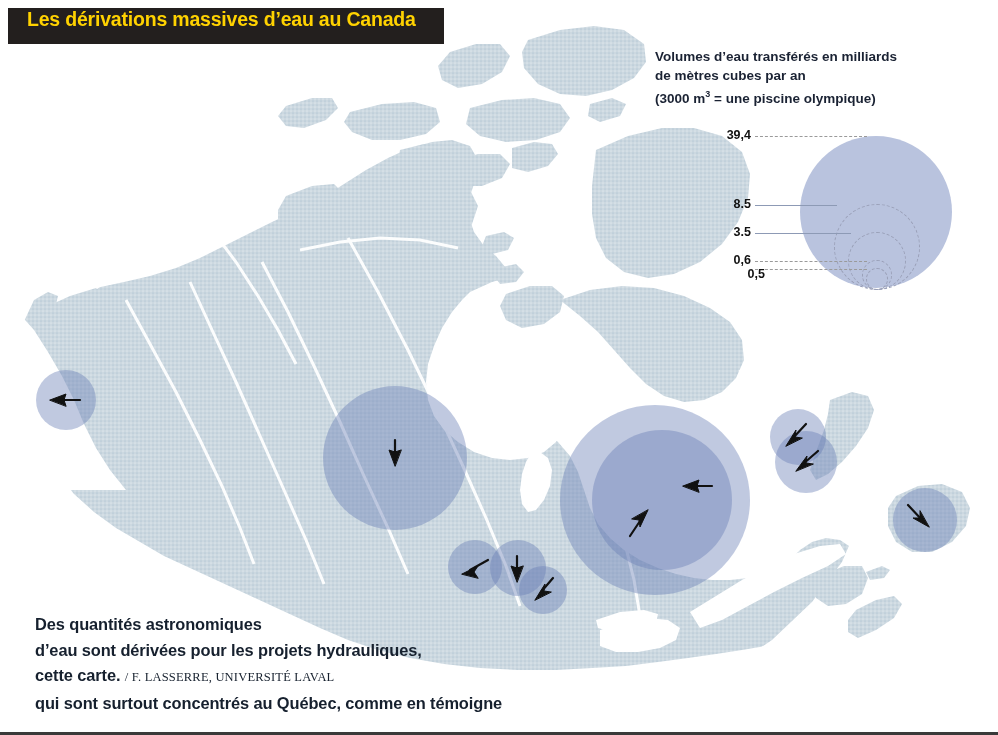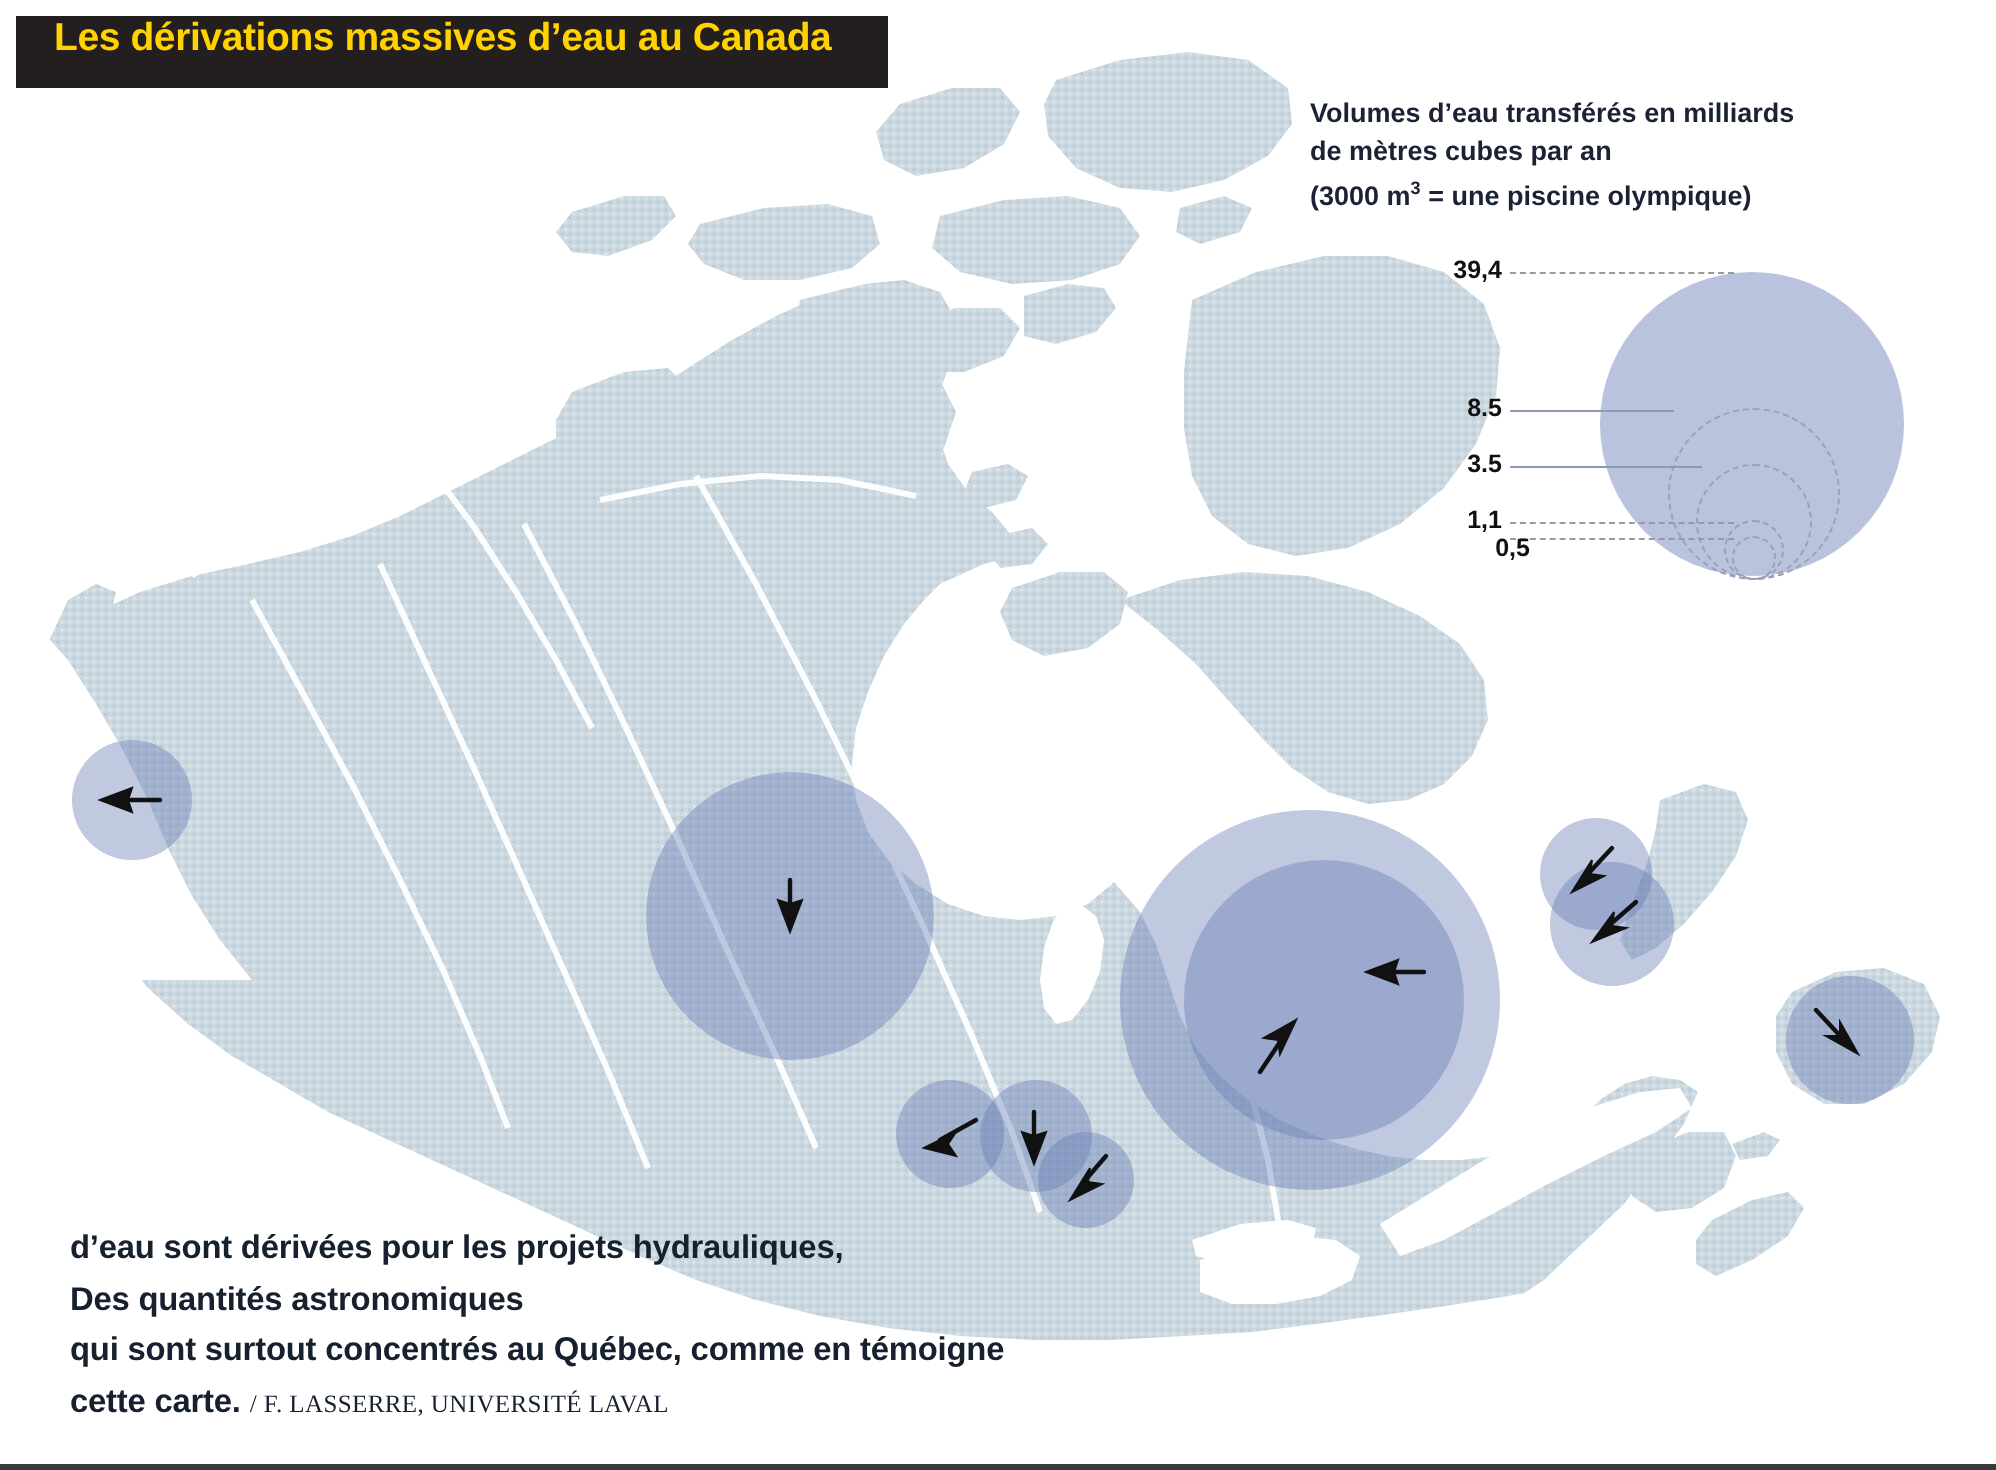"1,1" div.legend-label { text: 1,1 -> 0,6 }
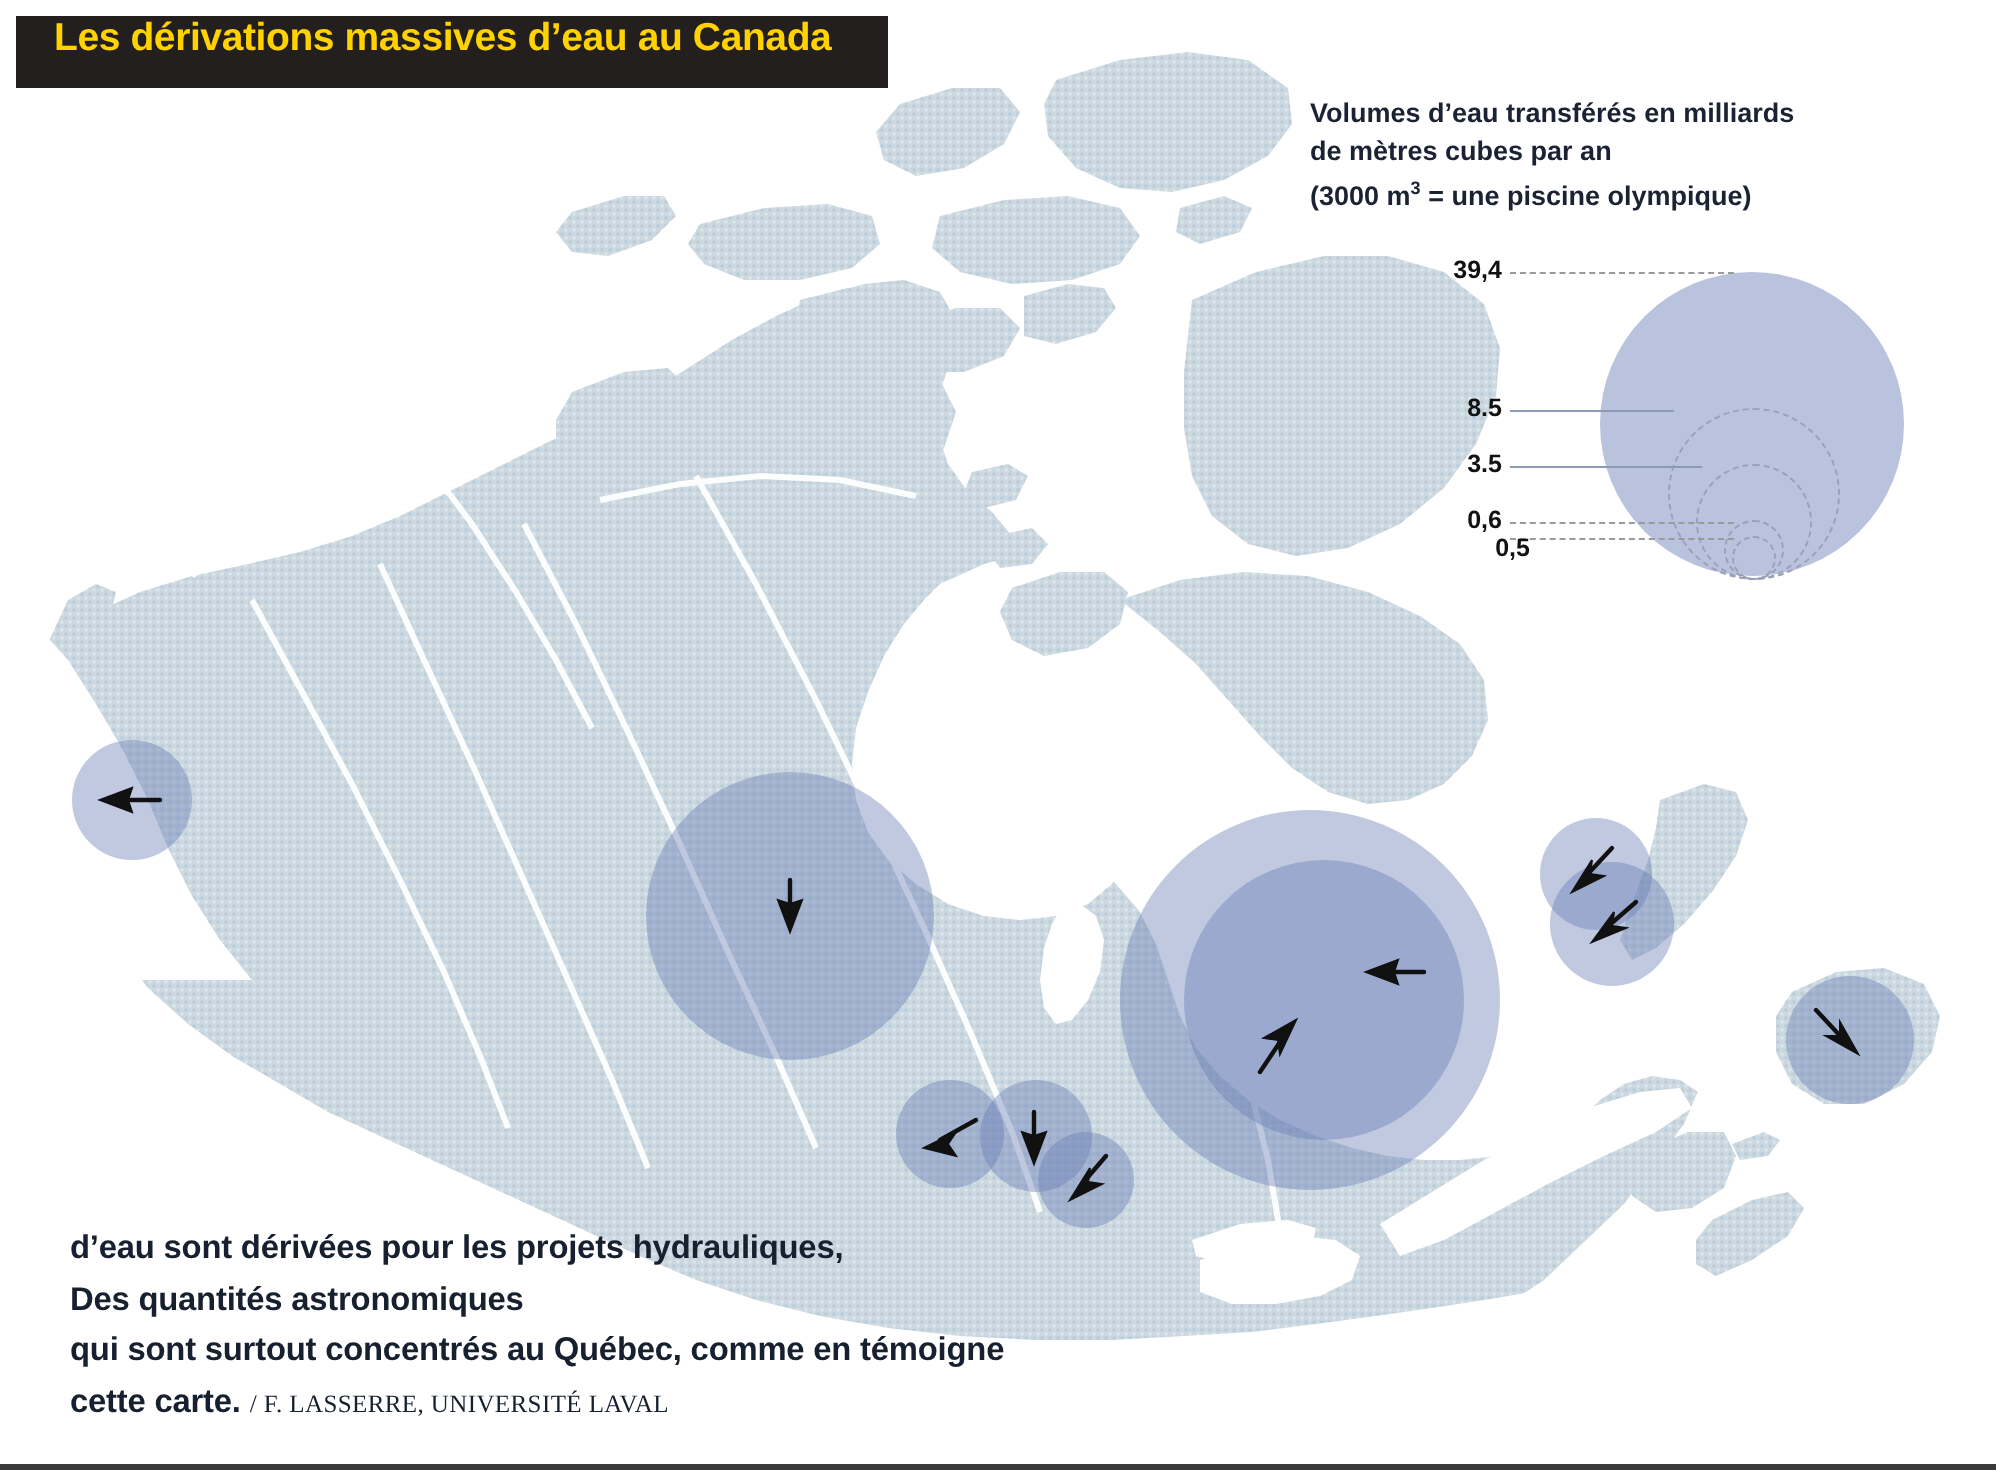"d’eau sont dérivées pour les" p { order: before "Des quantités astronomiques" -> after "Des quantités astronomiques" }
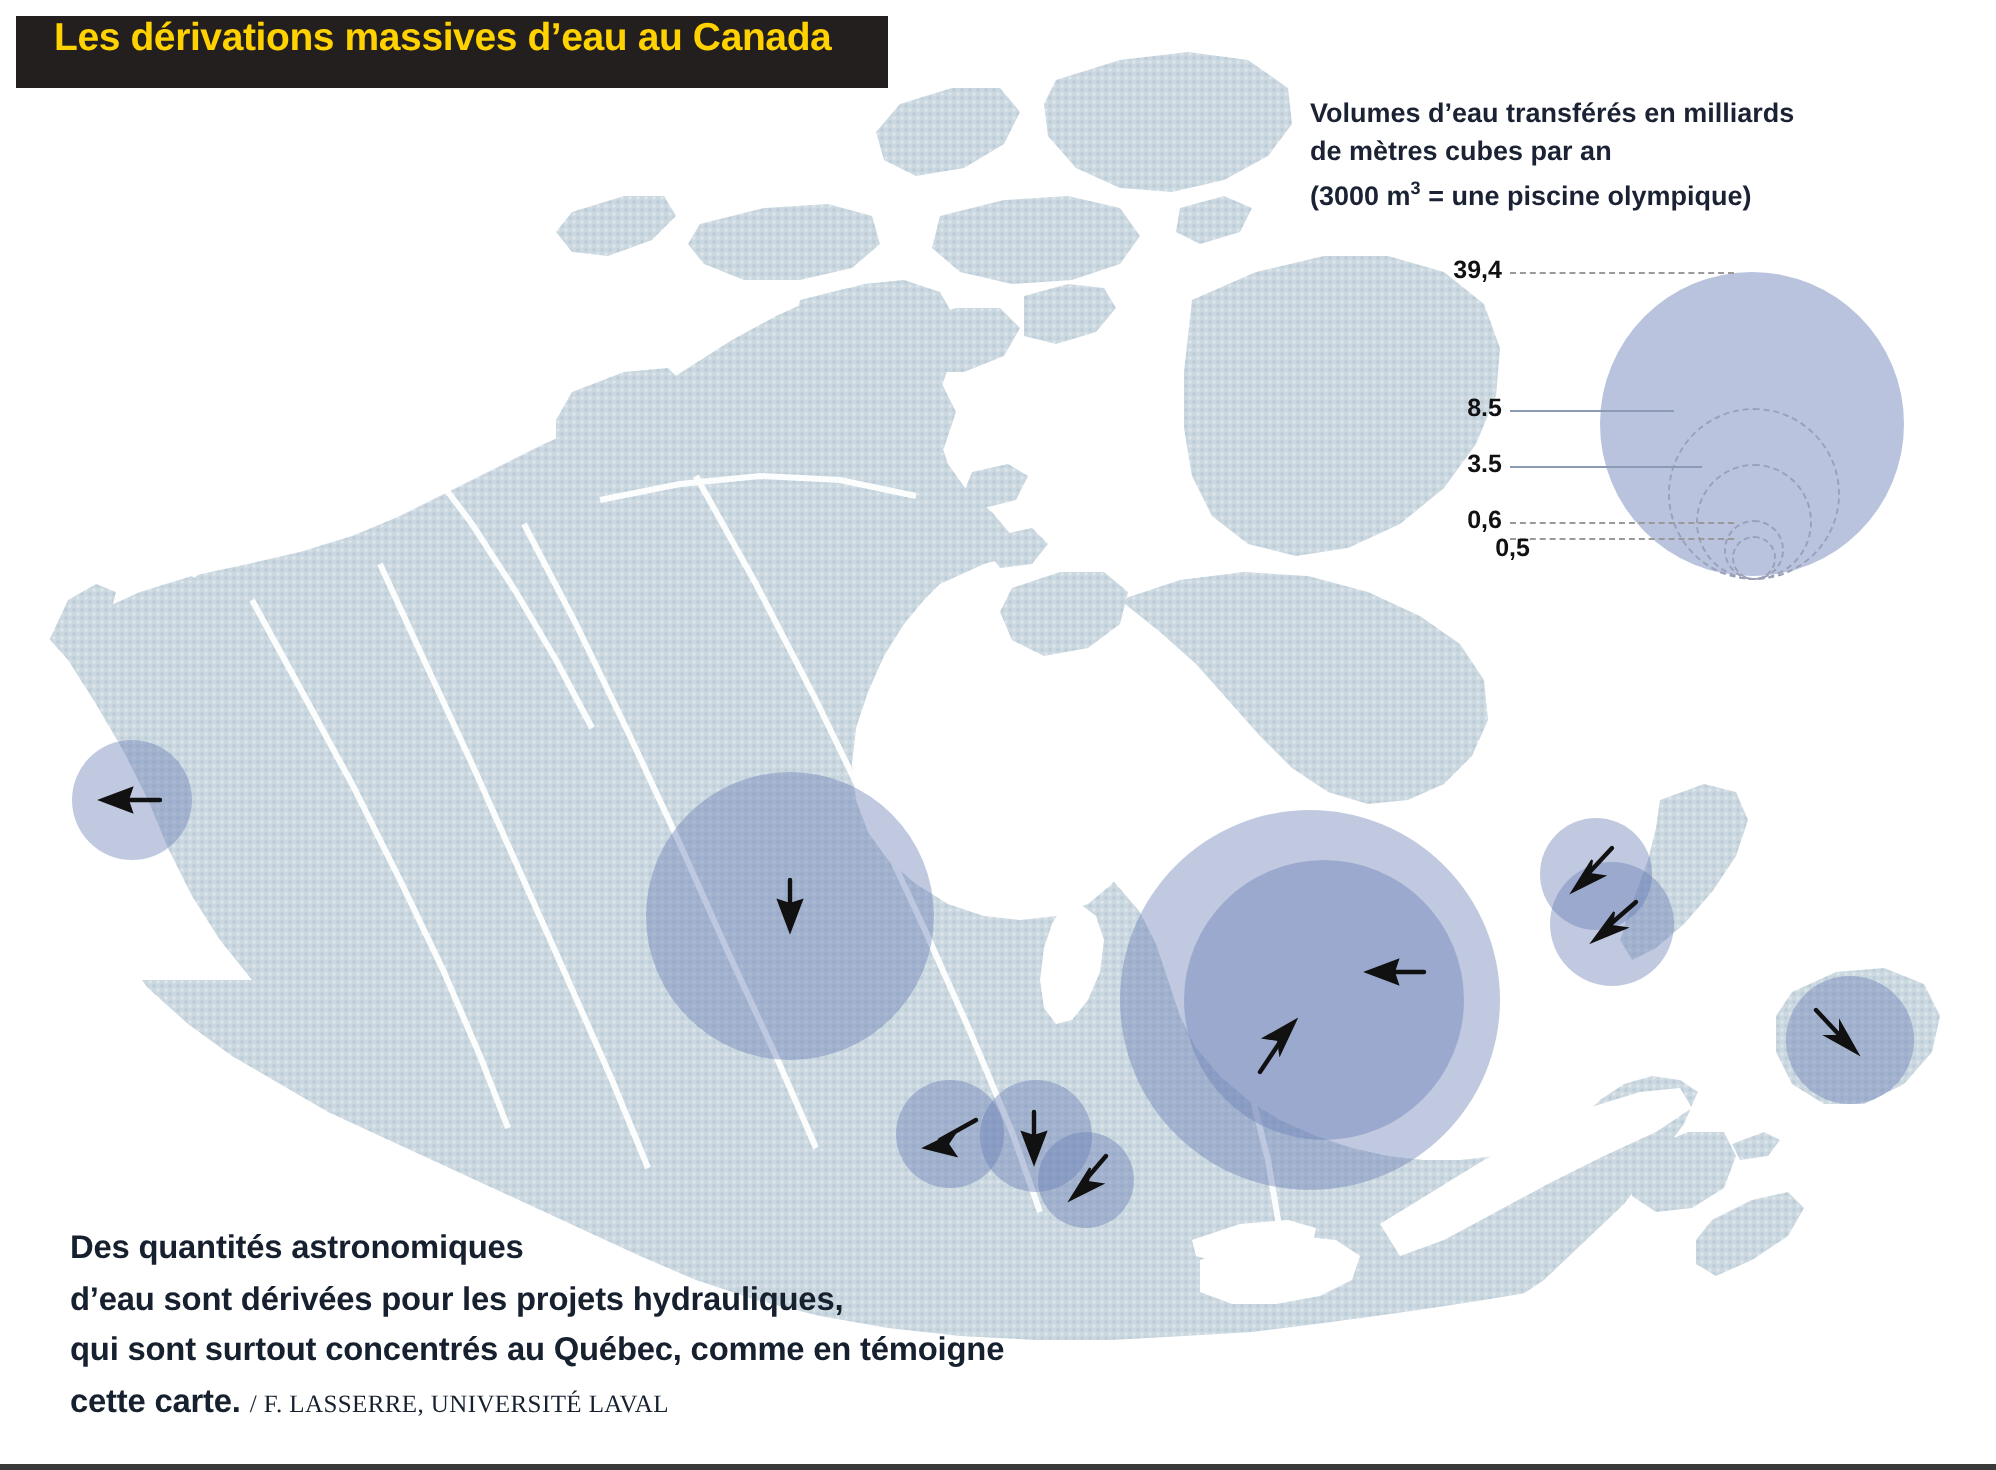"qui sont surtout concentrés au" p { order: before "cette carte. / F. LASSERRE," -> after "cette carte. / F. LASSERRE," }
